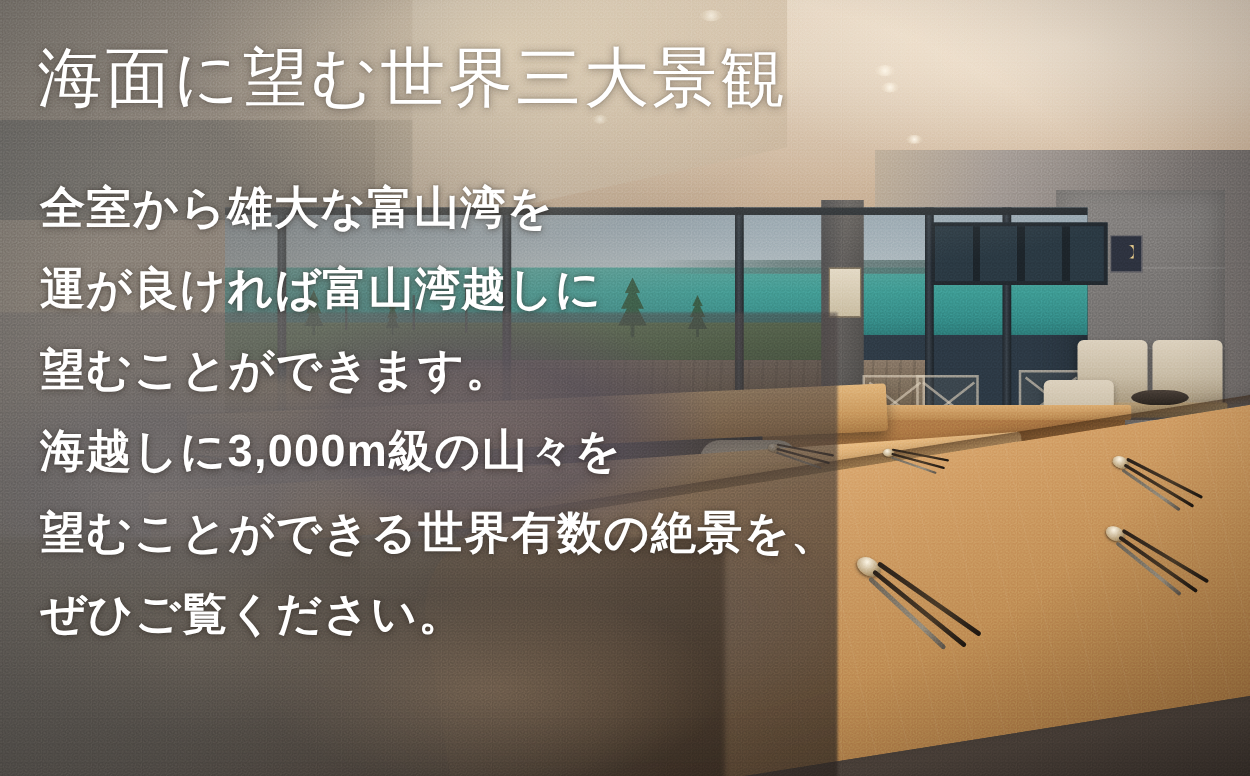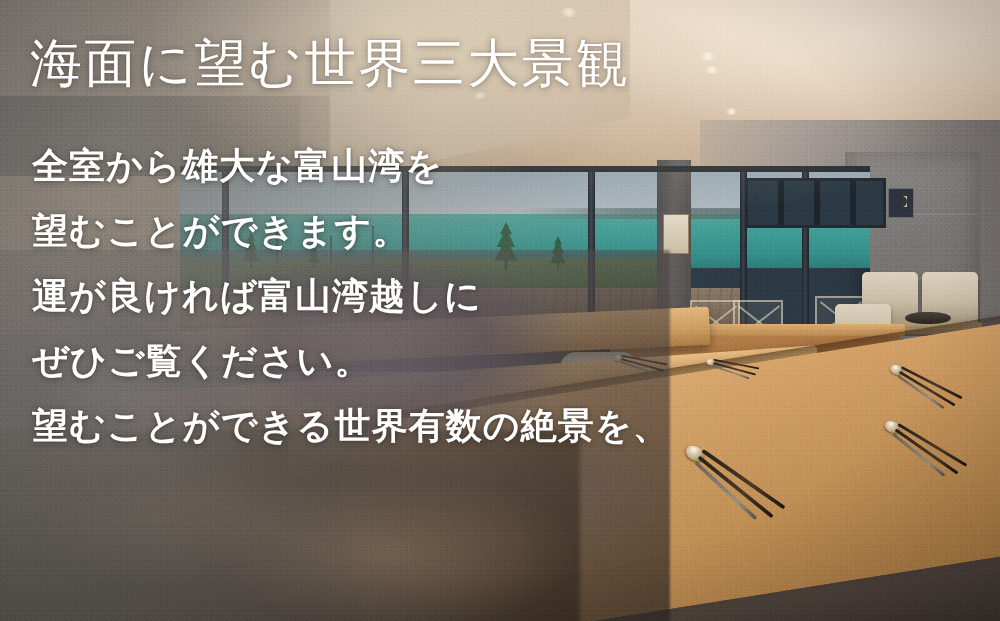"望むことができます。" li { order: before "運が良ければ富山湾越しに" -> after "運が良ければ富山湾越しに" }
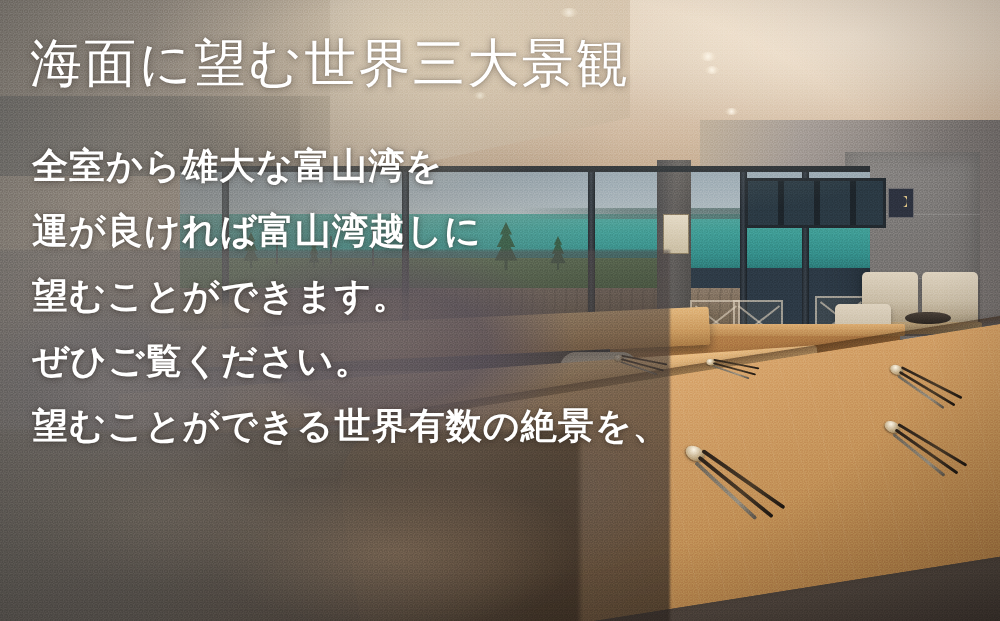"海越しに3,000m級の山々を" li { html: none -> <li>海越しに3,000m級の山々を</li> }
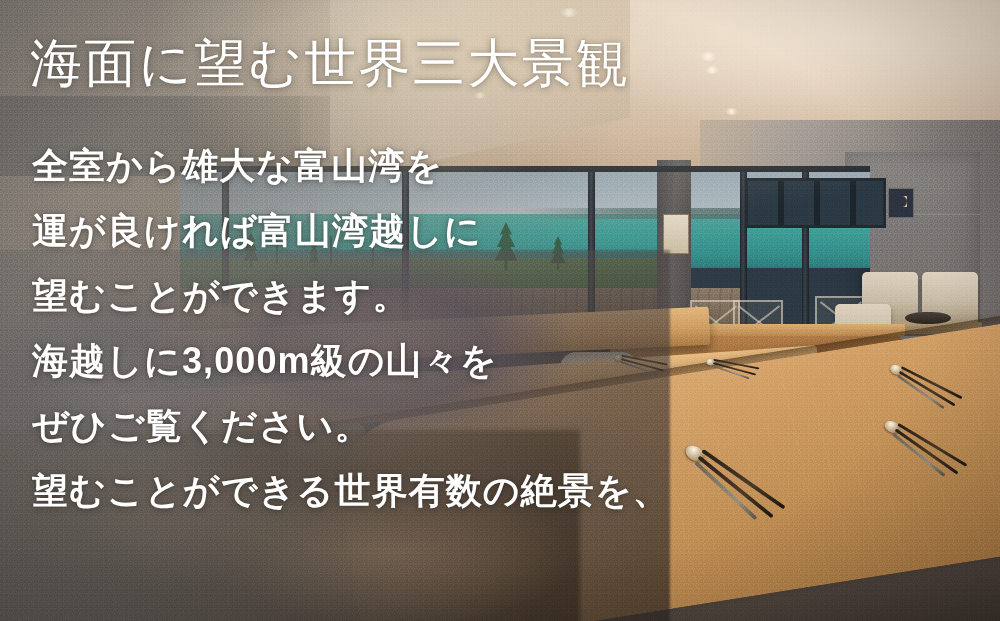"ぜひご覧ください。" li { order: before "望むことができる世界有数の絶景を、" -> after "望むことができる世界有数の絶景を、" }
